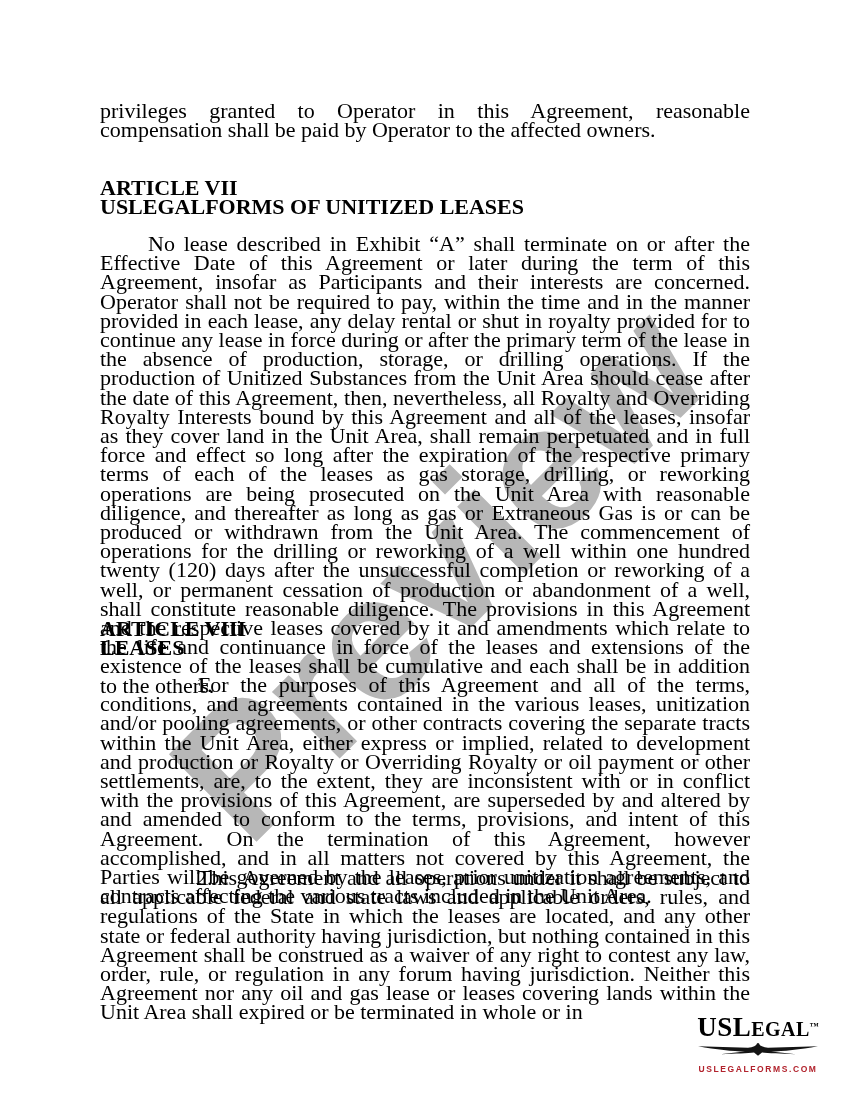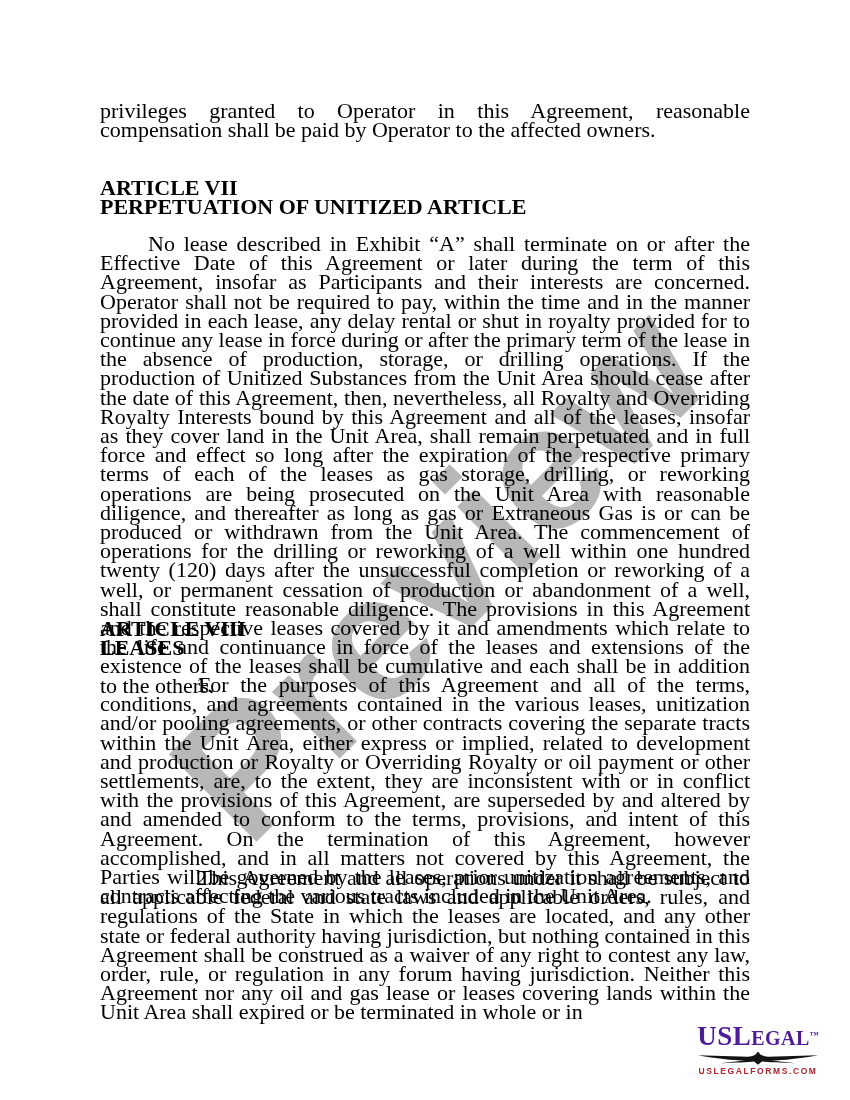"PERPETUATION OF UNITIZED ARTICLE" div { text: PERPETUATION OF UNITIZED ARTICLE -> USLEGALFORMS OF UNITIZED LEASES }
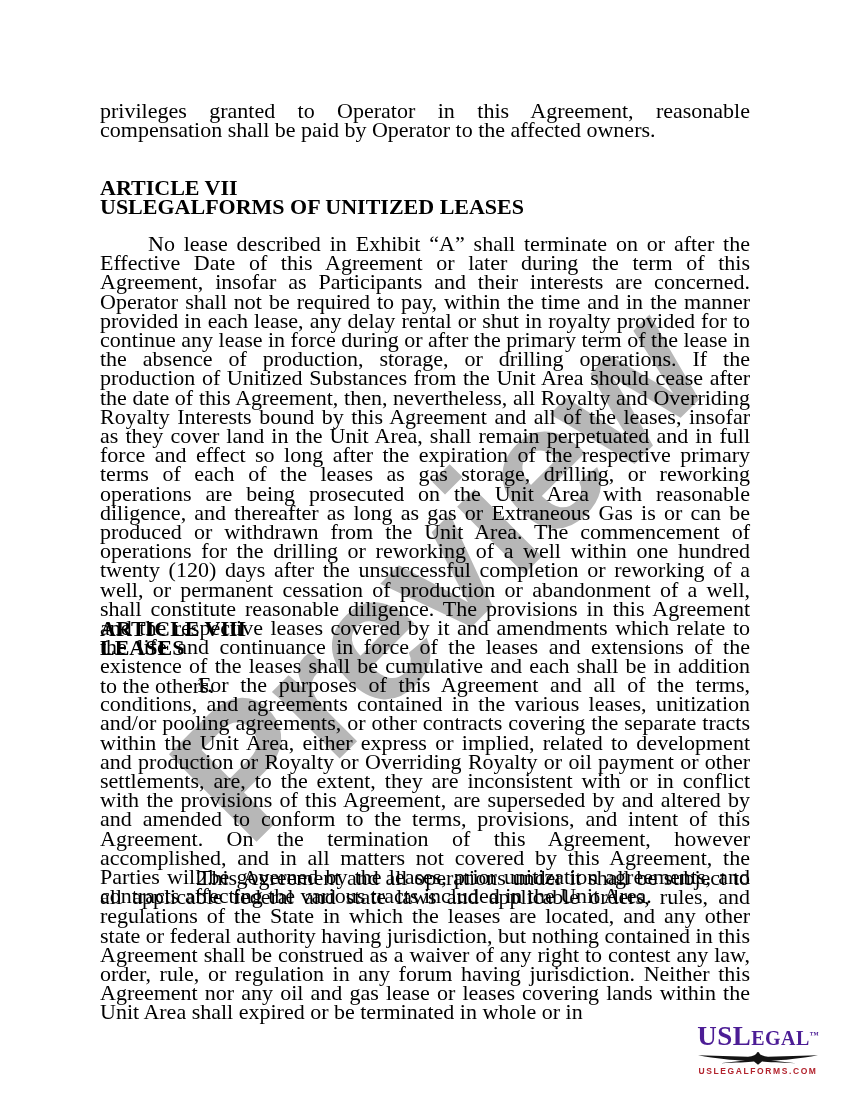"USLEGAL™" .logo-name { color: #4c1d95 -> #000000; margin-top: 9px -> none }
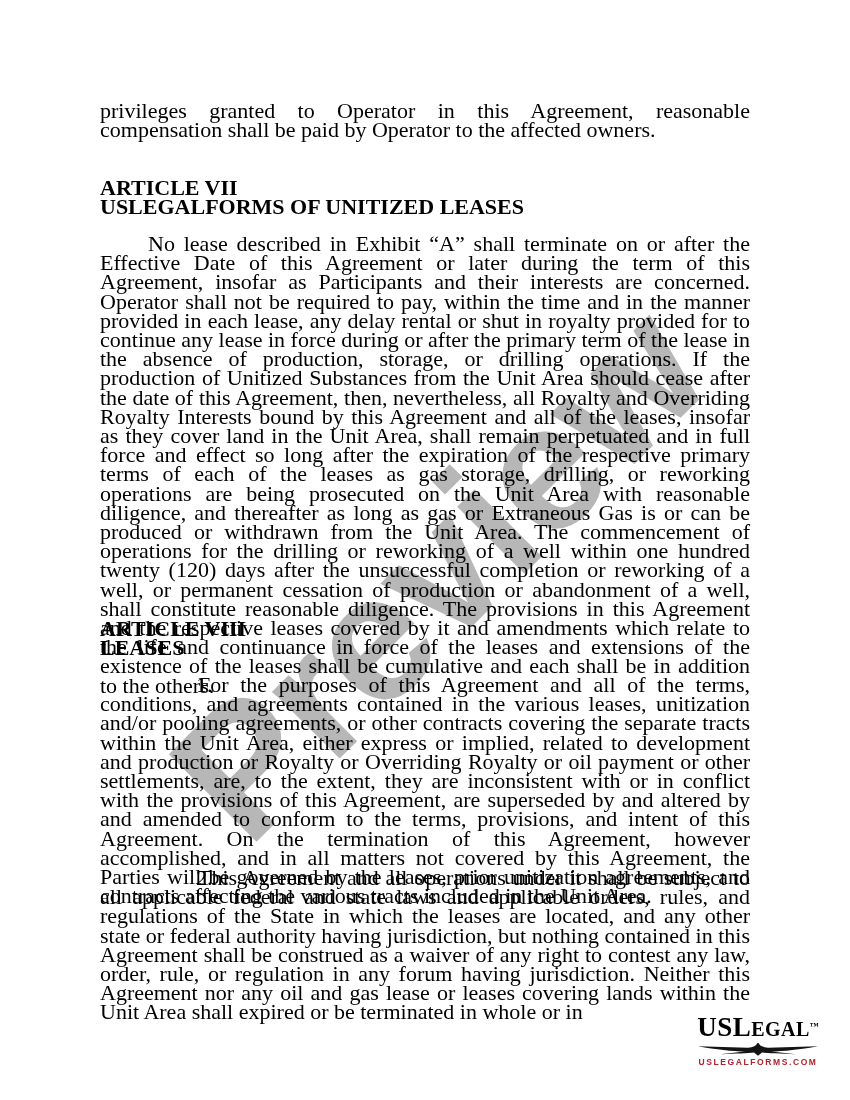"USLEGALFORMS.COM" .logo-site { margin-top: 1px -> 8px }
